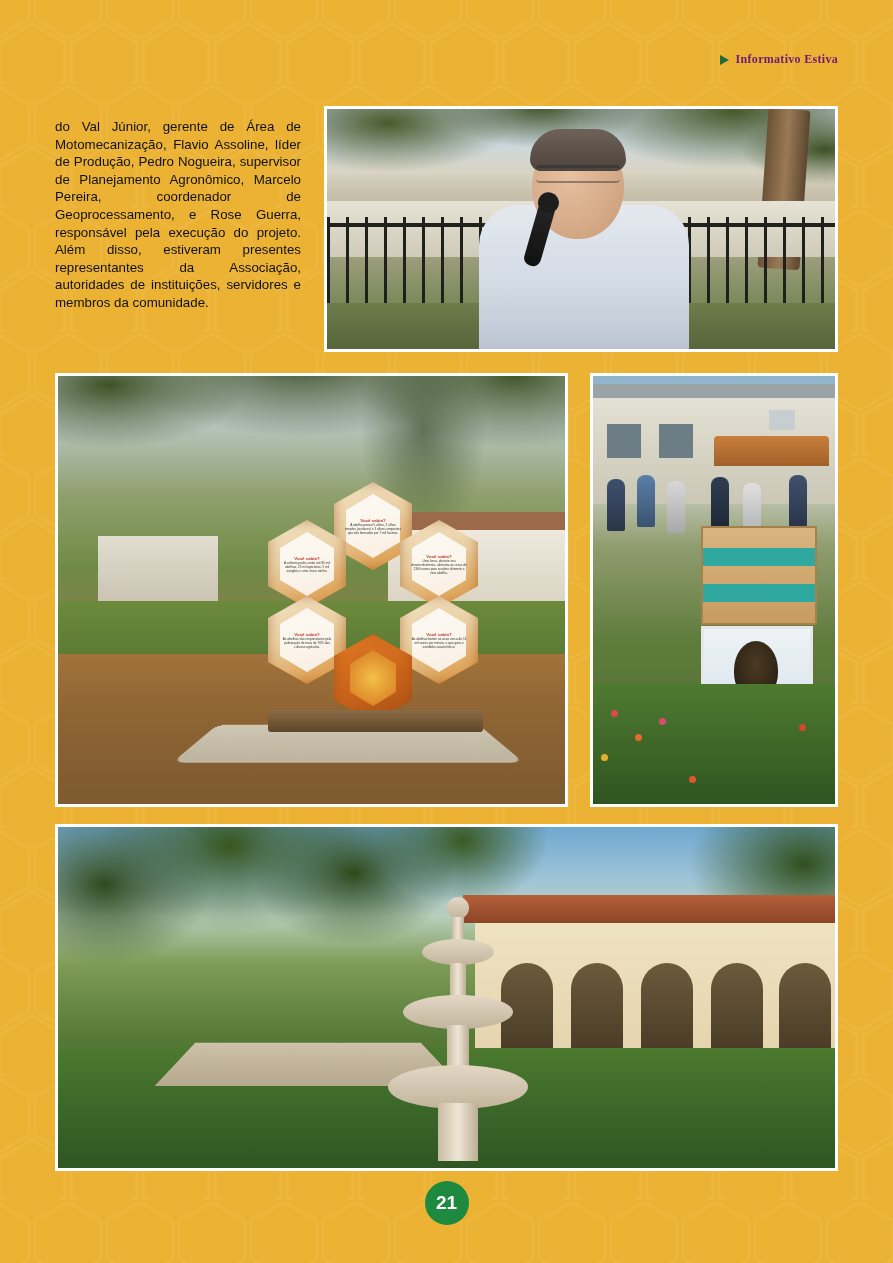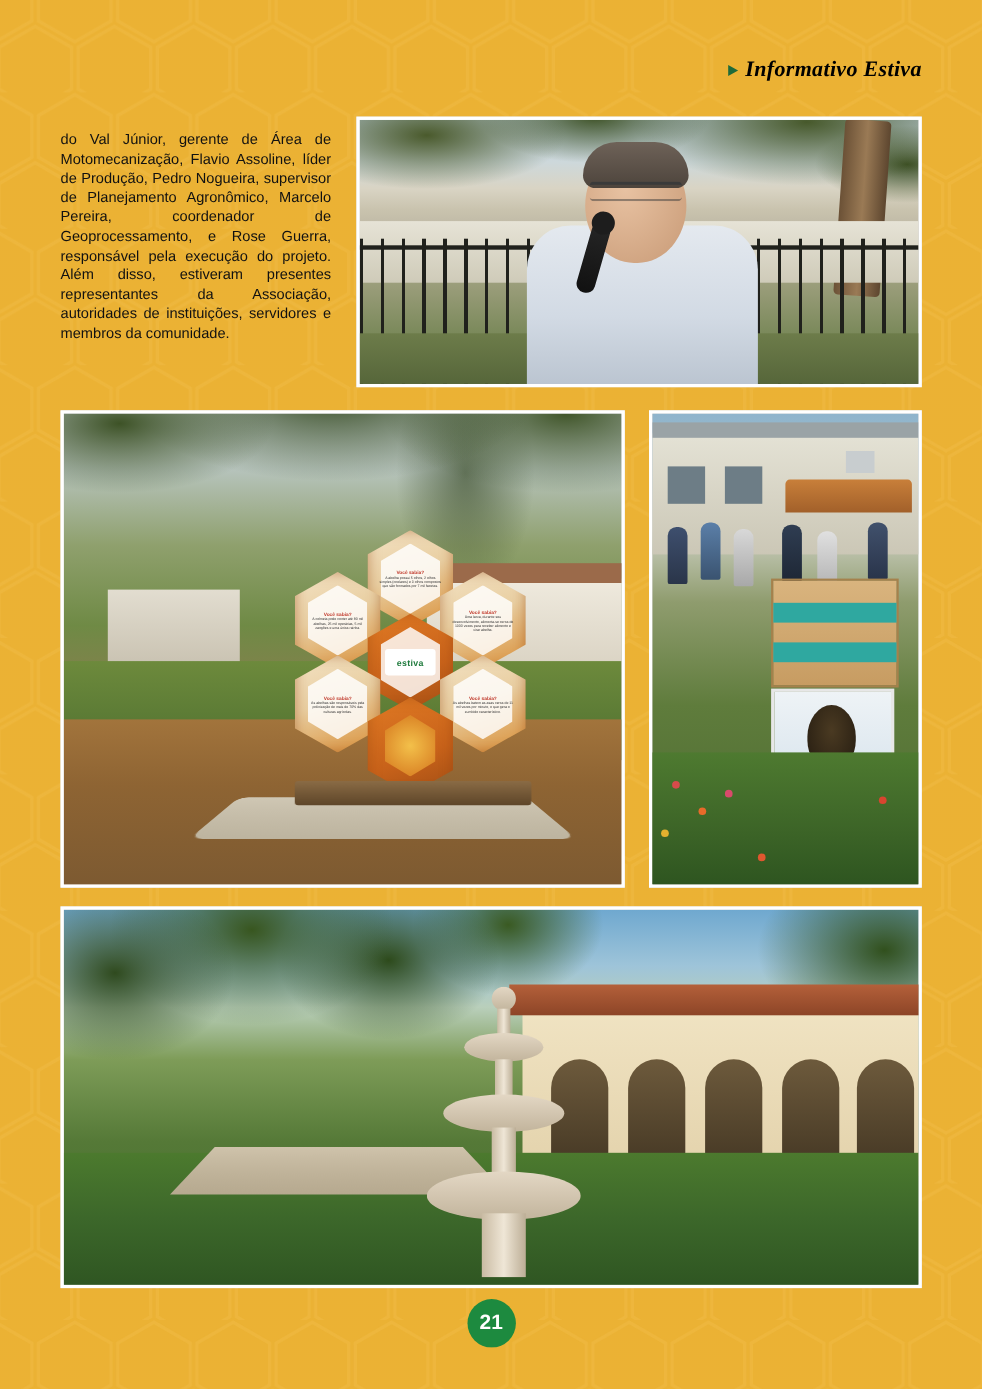"Informativo Estiva" .header .htitle { color: #000000 -> #701a75; font-size: 20px -> 12px; font-style: italic -> none }
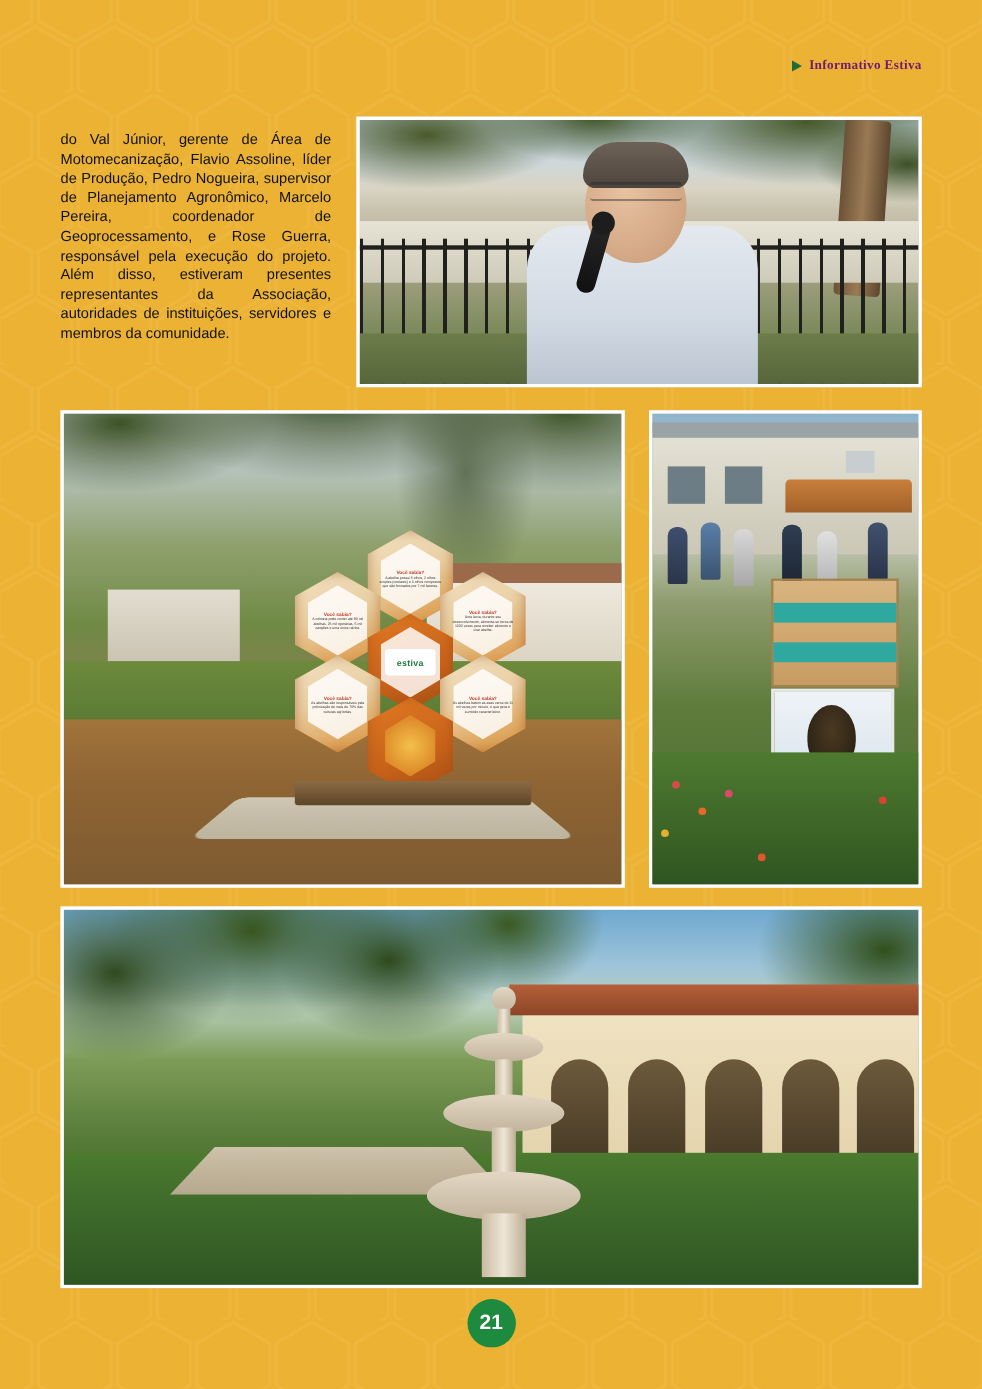"estiva" div.hex-cell { html: <div> <div></div> <div>estiva</div> </div> -> none }
